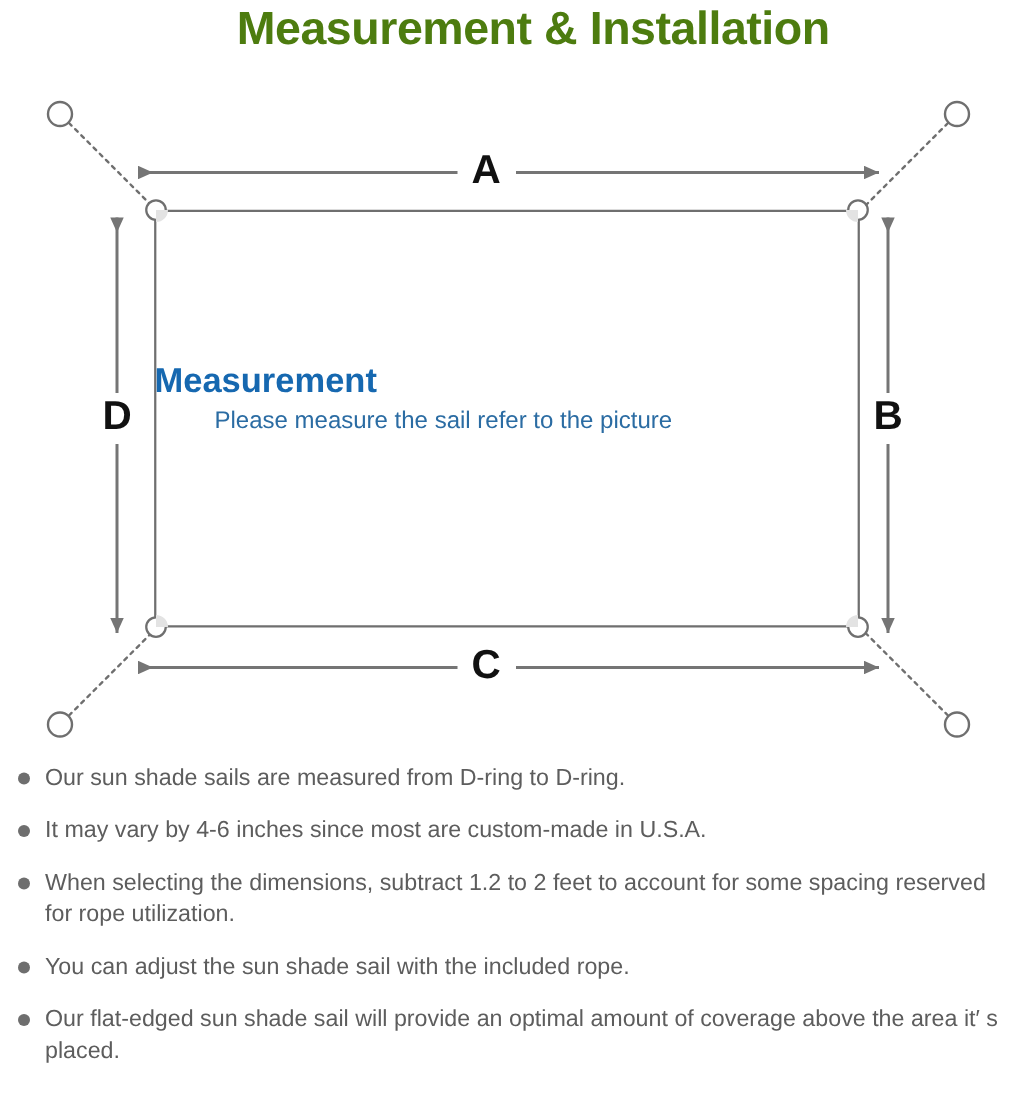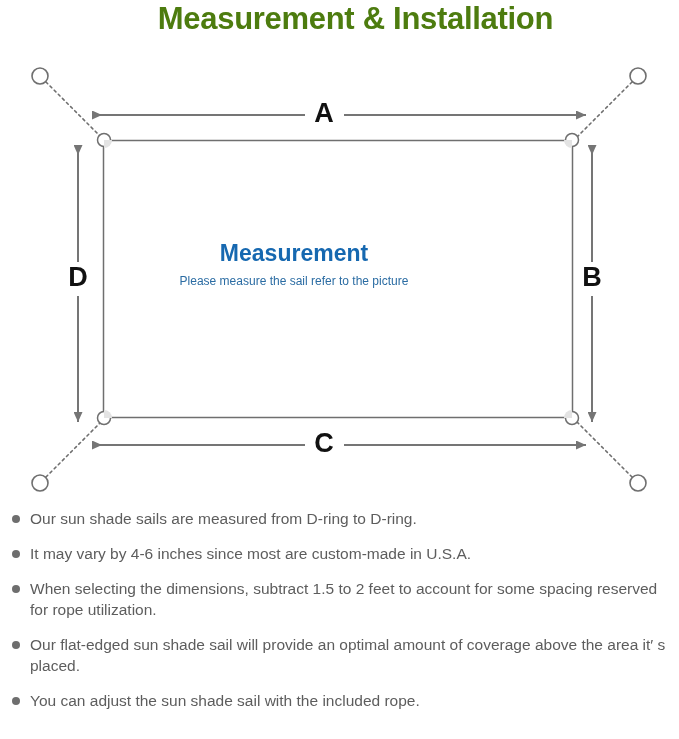"Measurement" #center-block { text-align: center -> left }
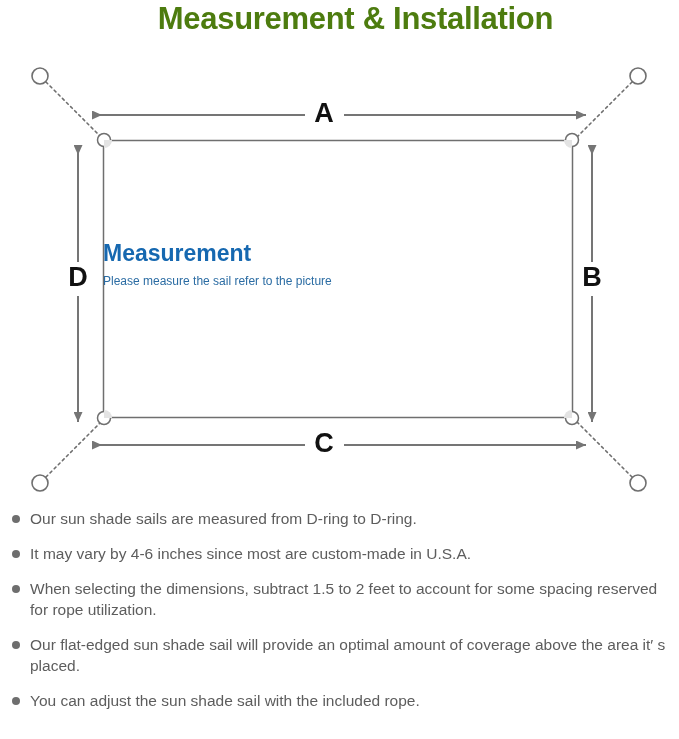"Please measure the sail refer" #center-subtitle { font-size: 12px -> 16px; margin-left: none -> 40px }
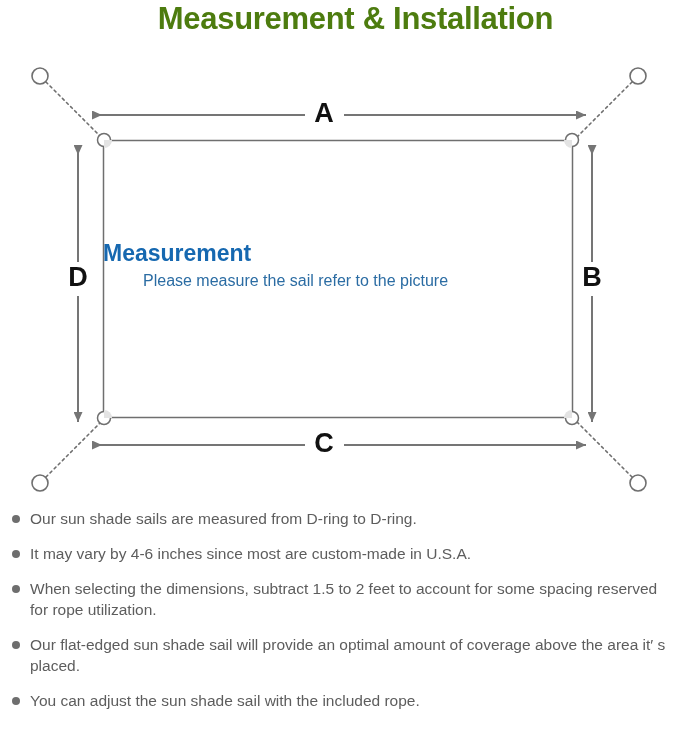"When selecting the dimensions, subtract" span { text: 1.5 -> 1.2 }
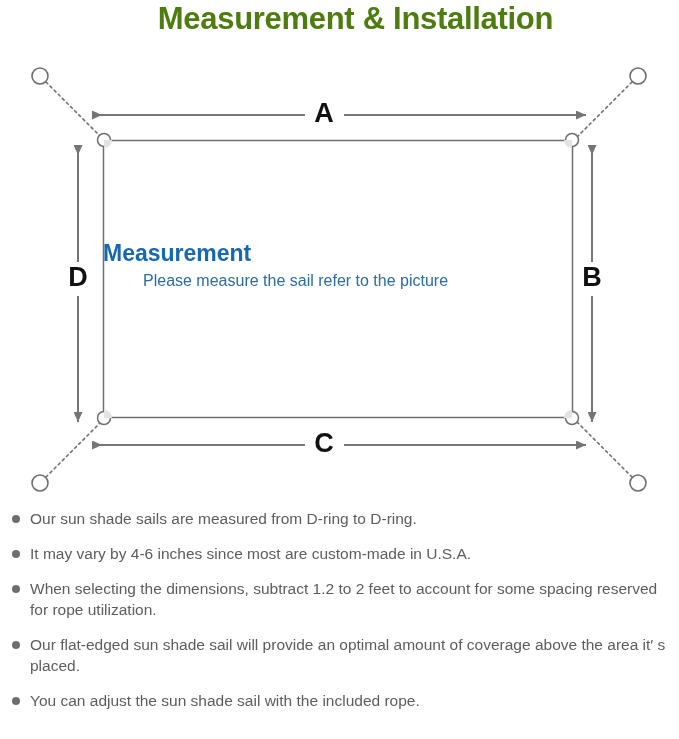"Our flat-edged sun shade sail" div.note-item { order: before "You can adjust the sun" -> after "You can adjust the sun" }
